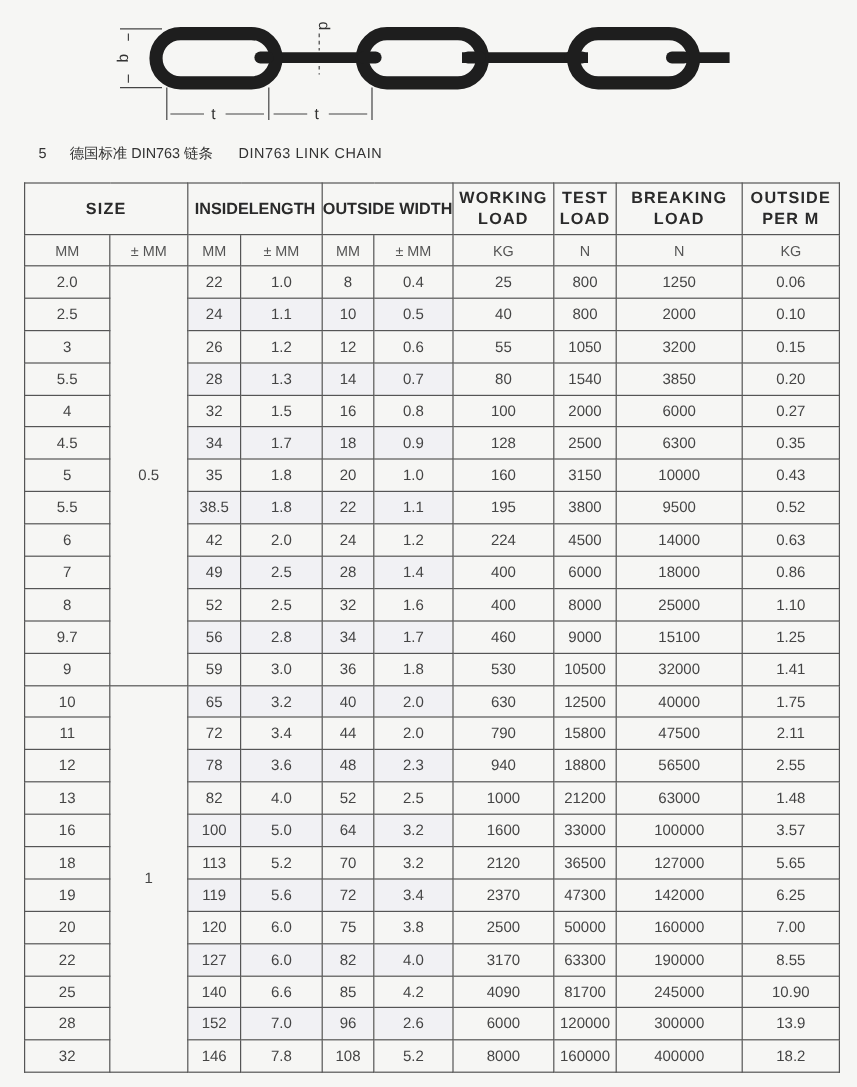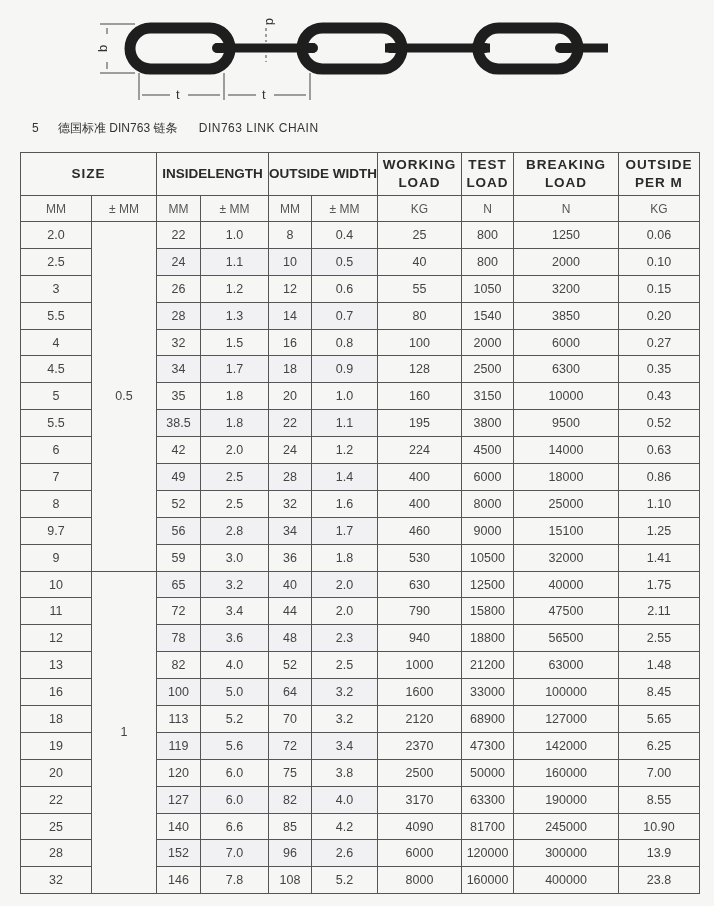"8.45" td.c9 { text: 8.45 -> 3.57 }
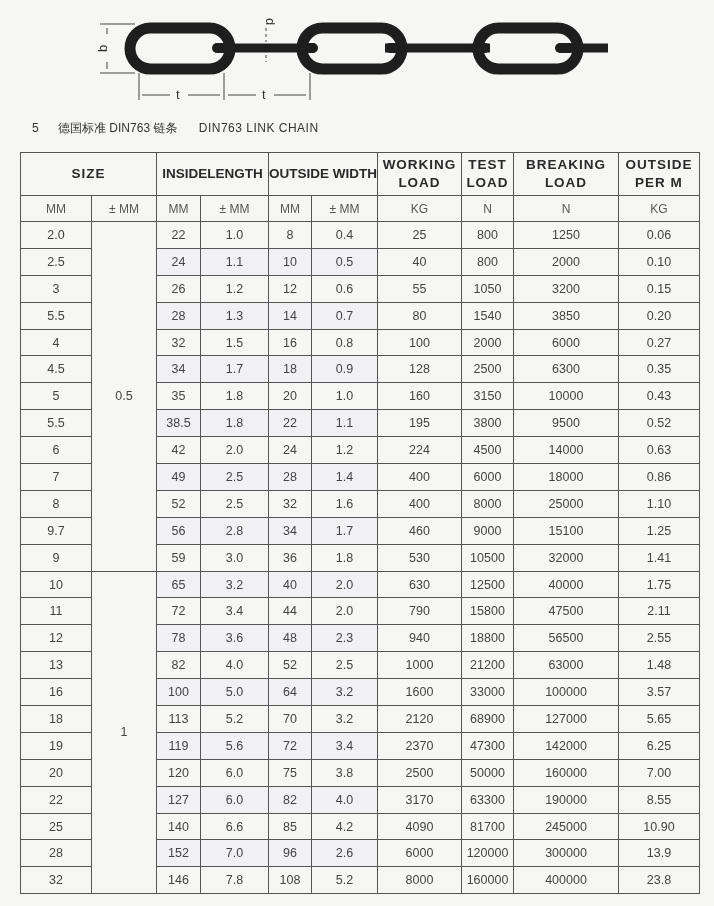"68900" td.c7 { text: 68900 -> 36500 }
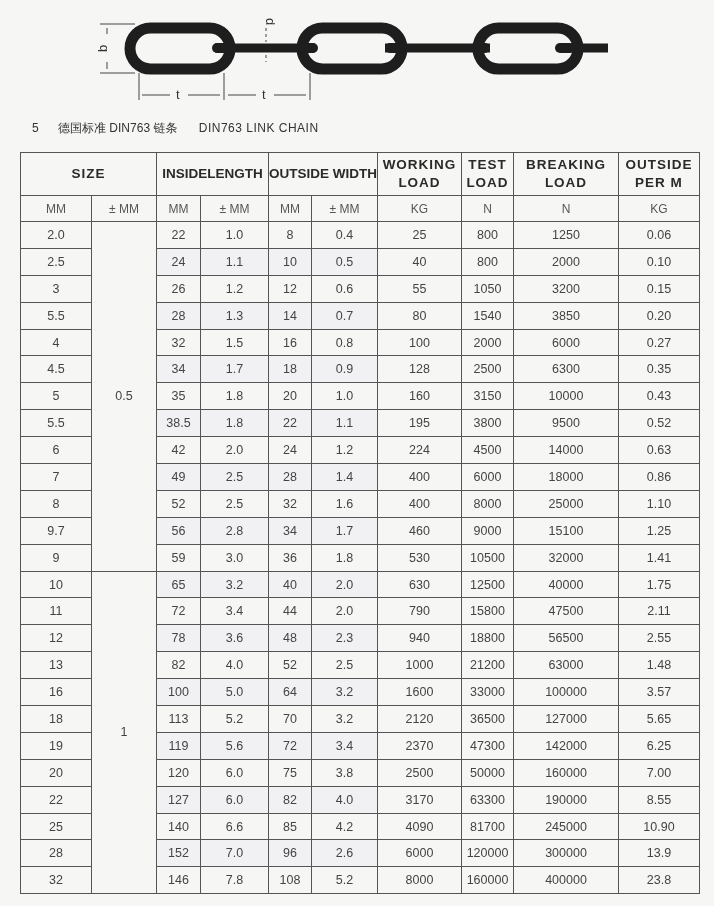"23.8" td.c9 { text: 23.8 -> 18.2 }
